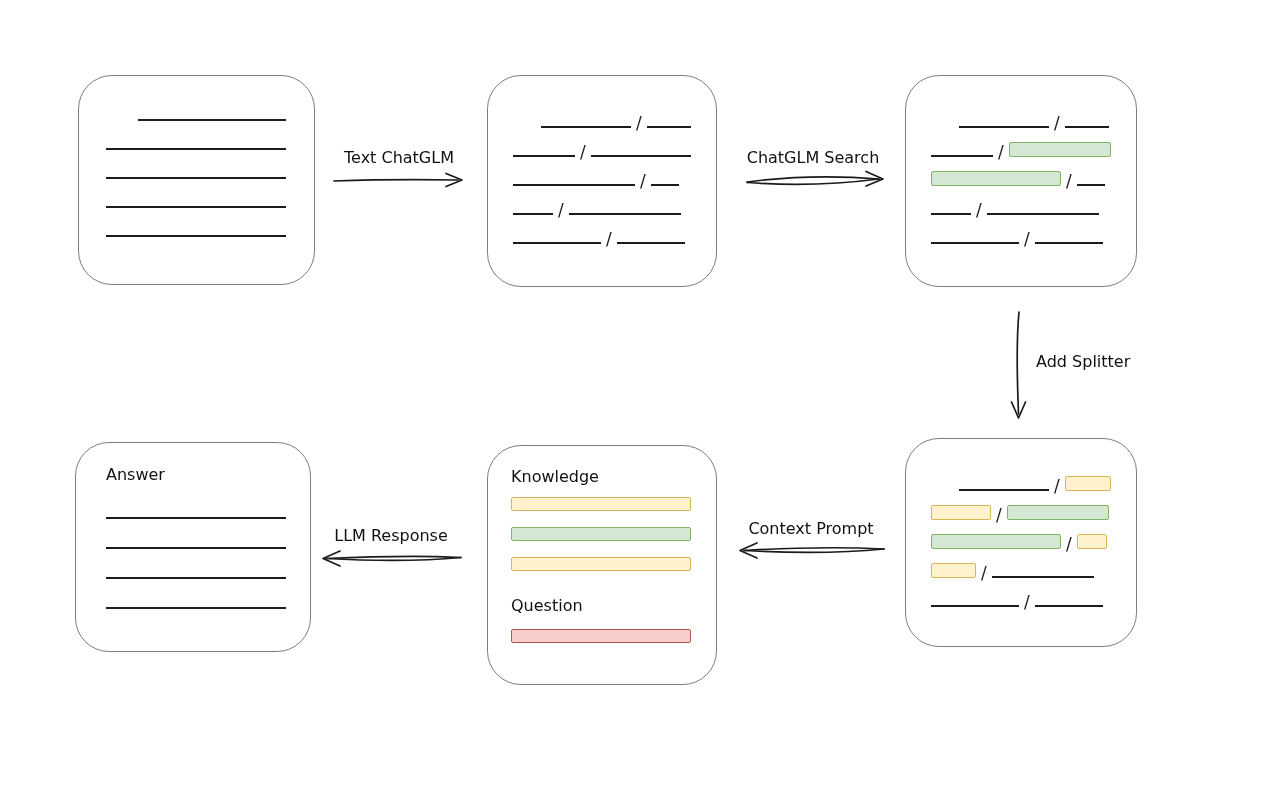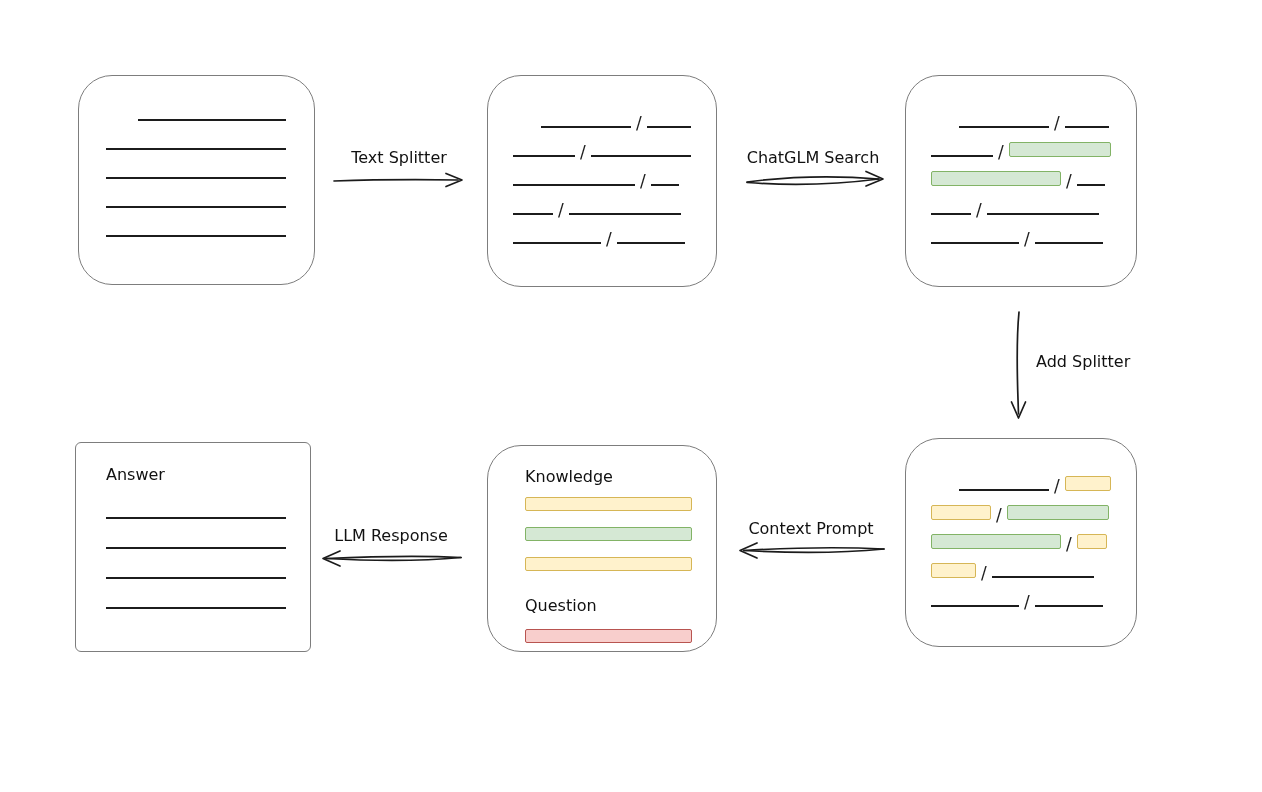"Text Splitter" div.arrow-label { text: Splitter -> ChatGLM }
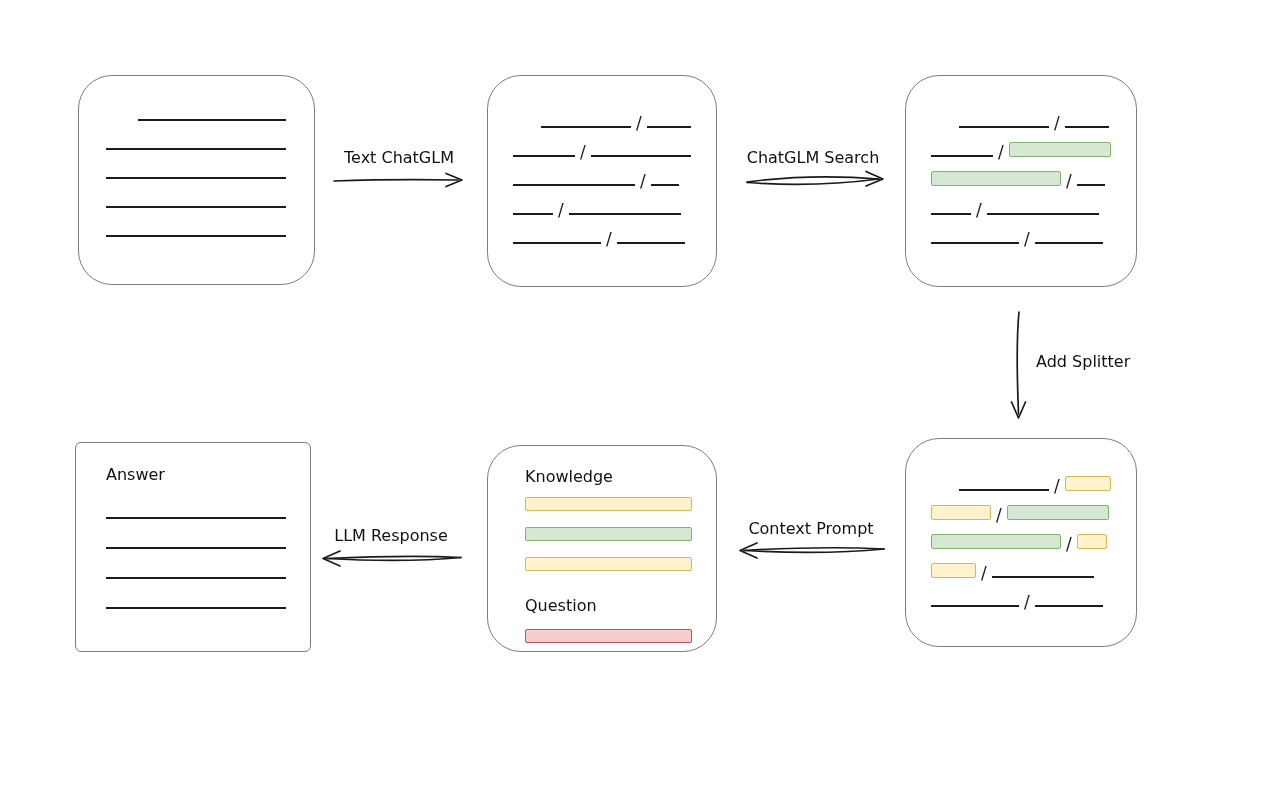"Answer" #box-answer { border-radius: 6px -> none }
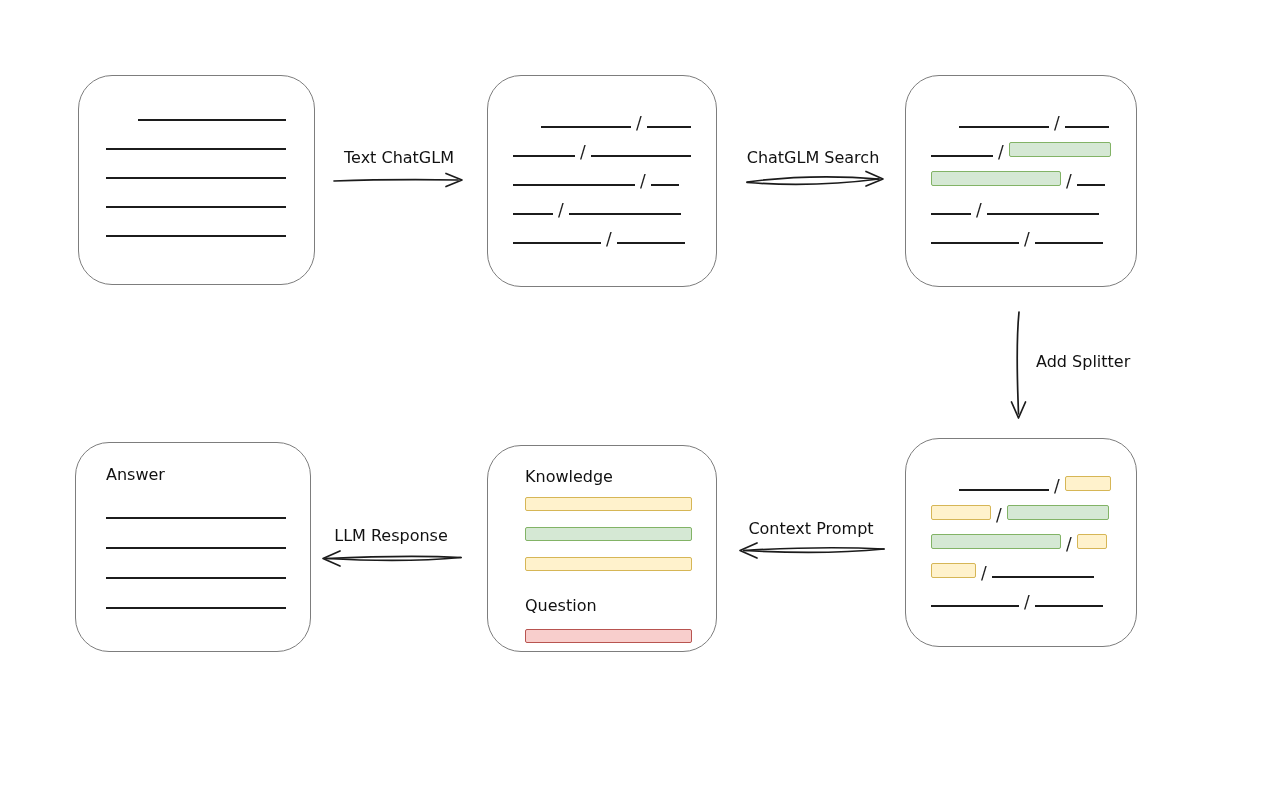"Knowledge" #box-prompt { height: 207px -> 240px; padding: 20px 24px 0 37px -> 20px 24px 0 23px }
